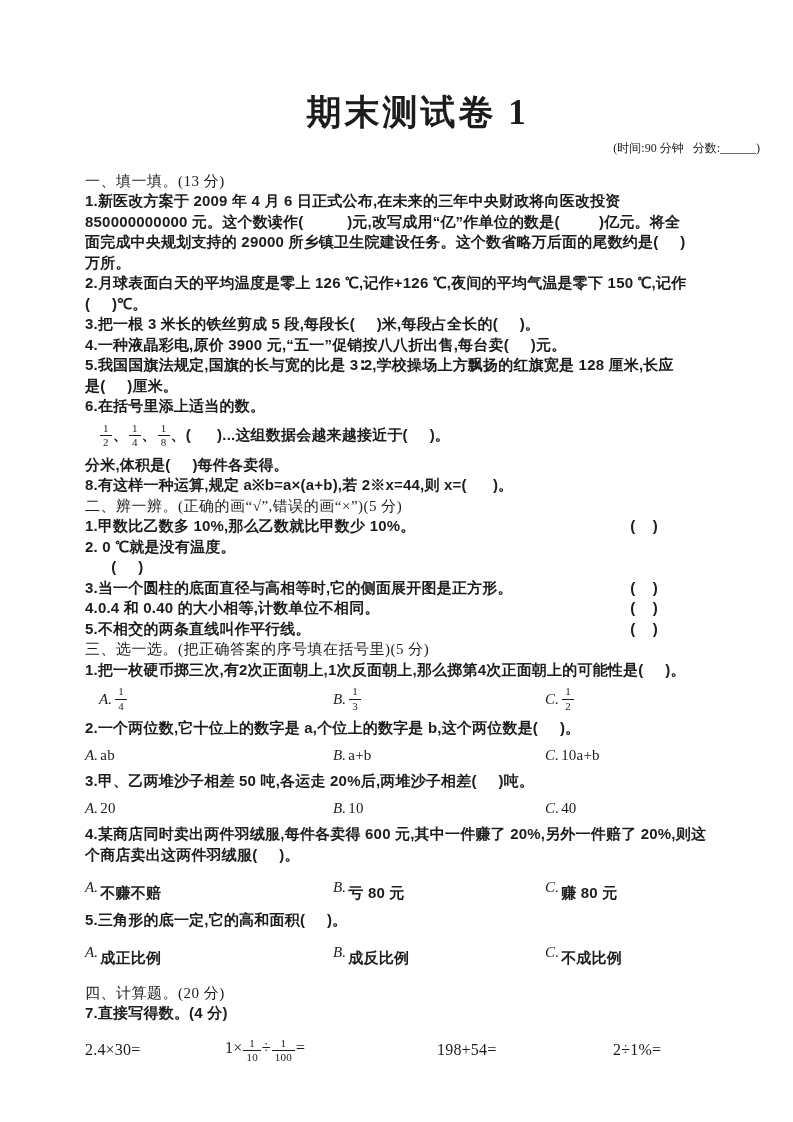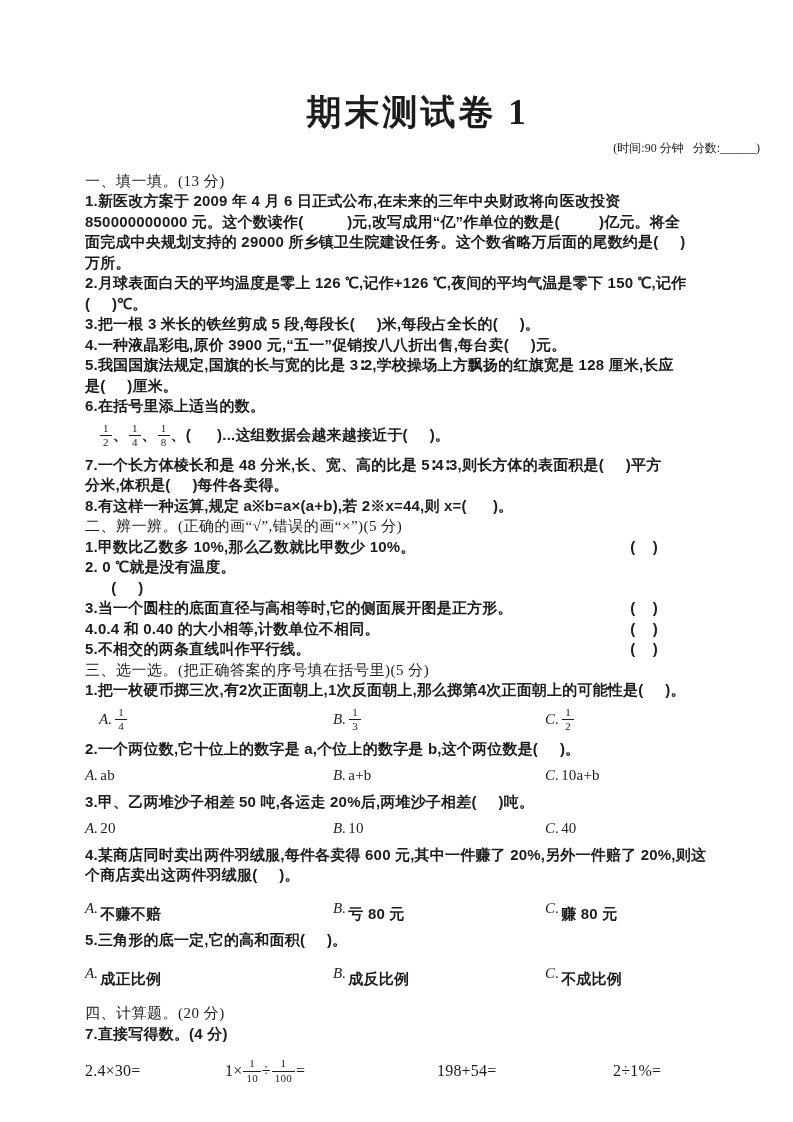"7.一个长方体棱长和是 48 分米,长、宽、高的比是" div.line { html: <div>7.一个长方体棱长和是 48 分米,长、宽、高的比是 5∶4∶3,则长方体的表面积是( )平方</div> -> none }
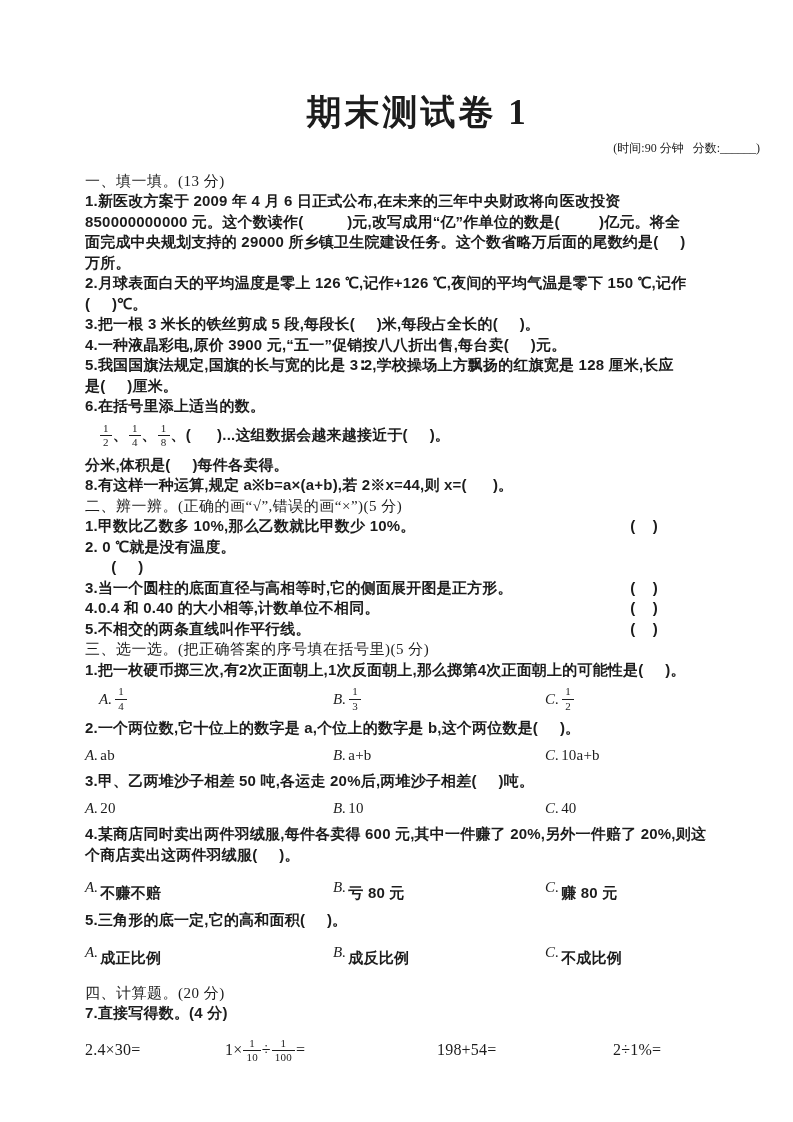"2.4×30=" .calc-item { align-items: center -> flex-start }
